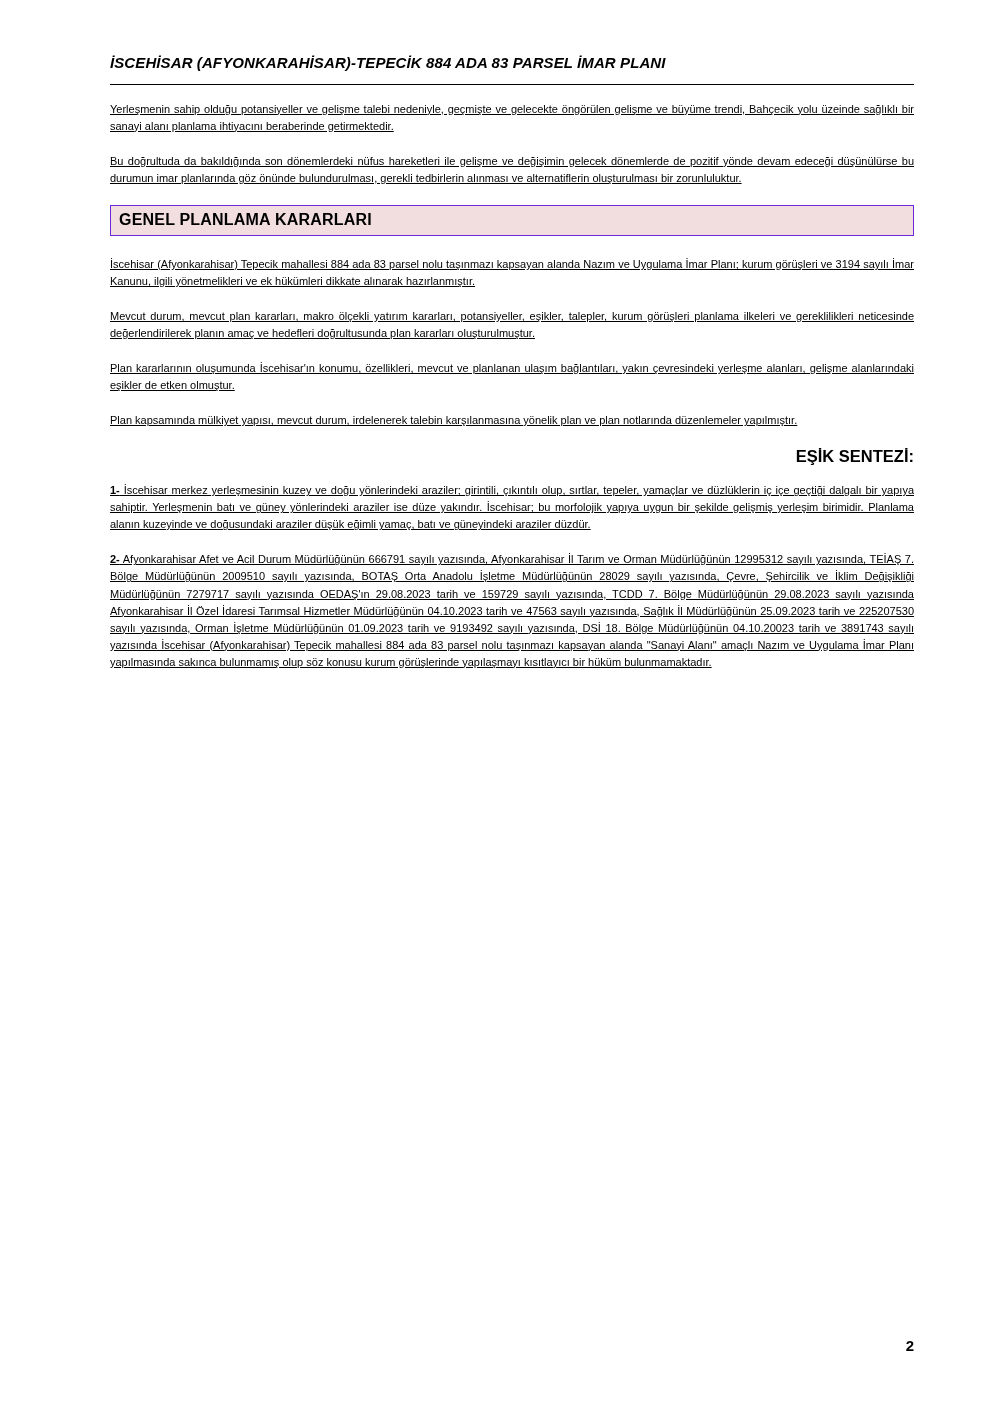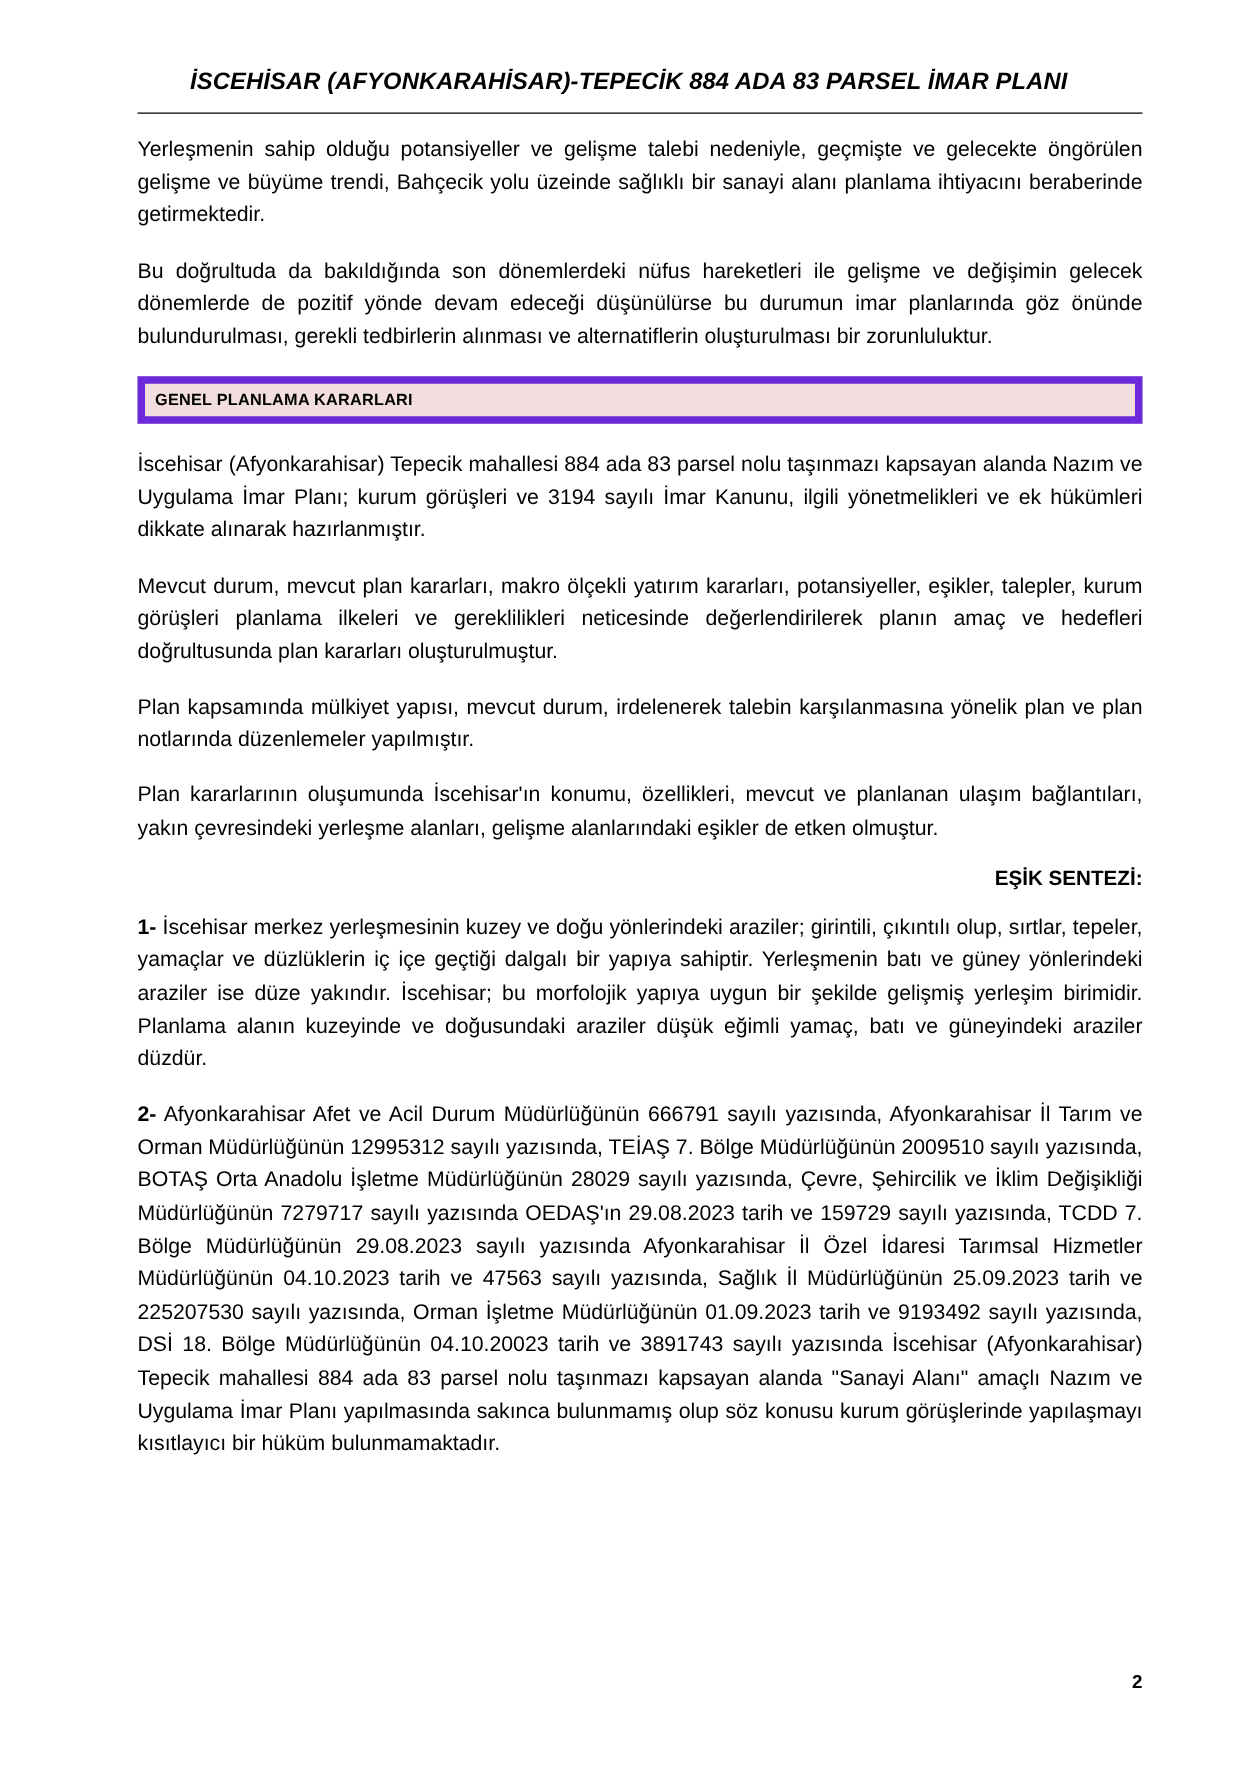"İSCEHİSAR (AFYONKARAHİSAR)-TEPECİK 884" .header { font-size: 19px -> 15px; text-align: center -> left }
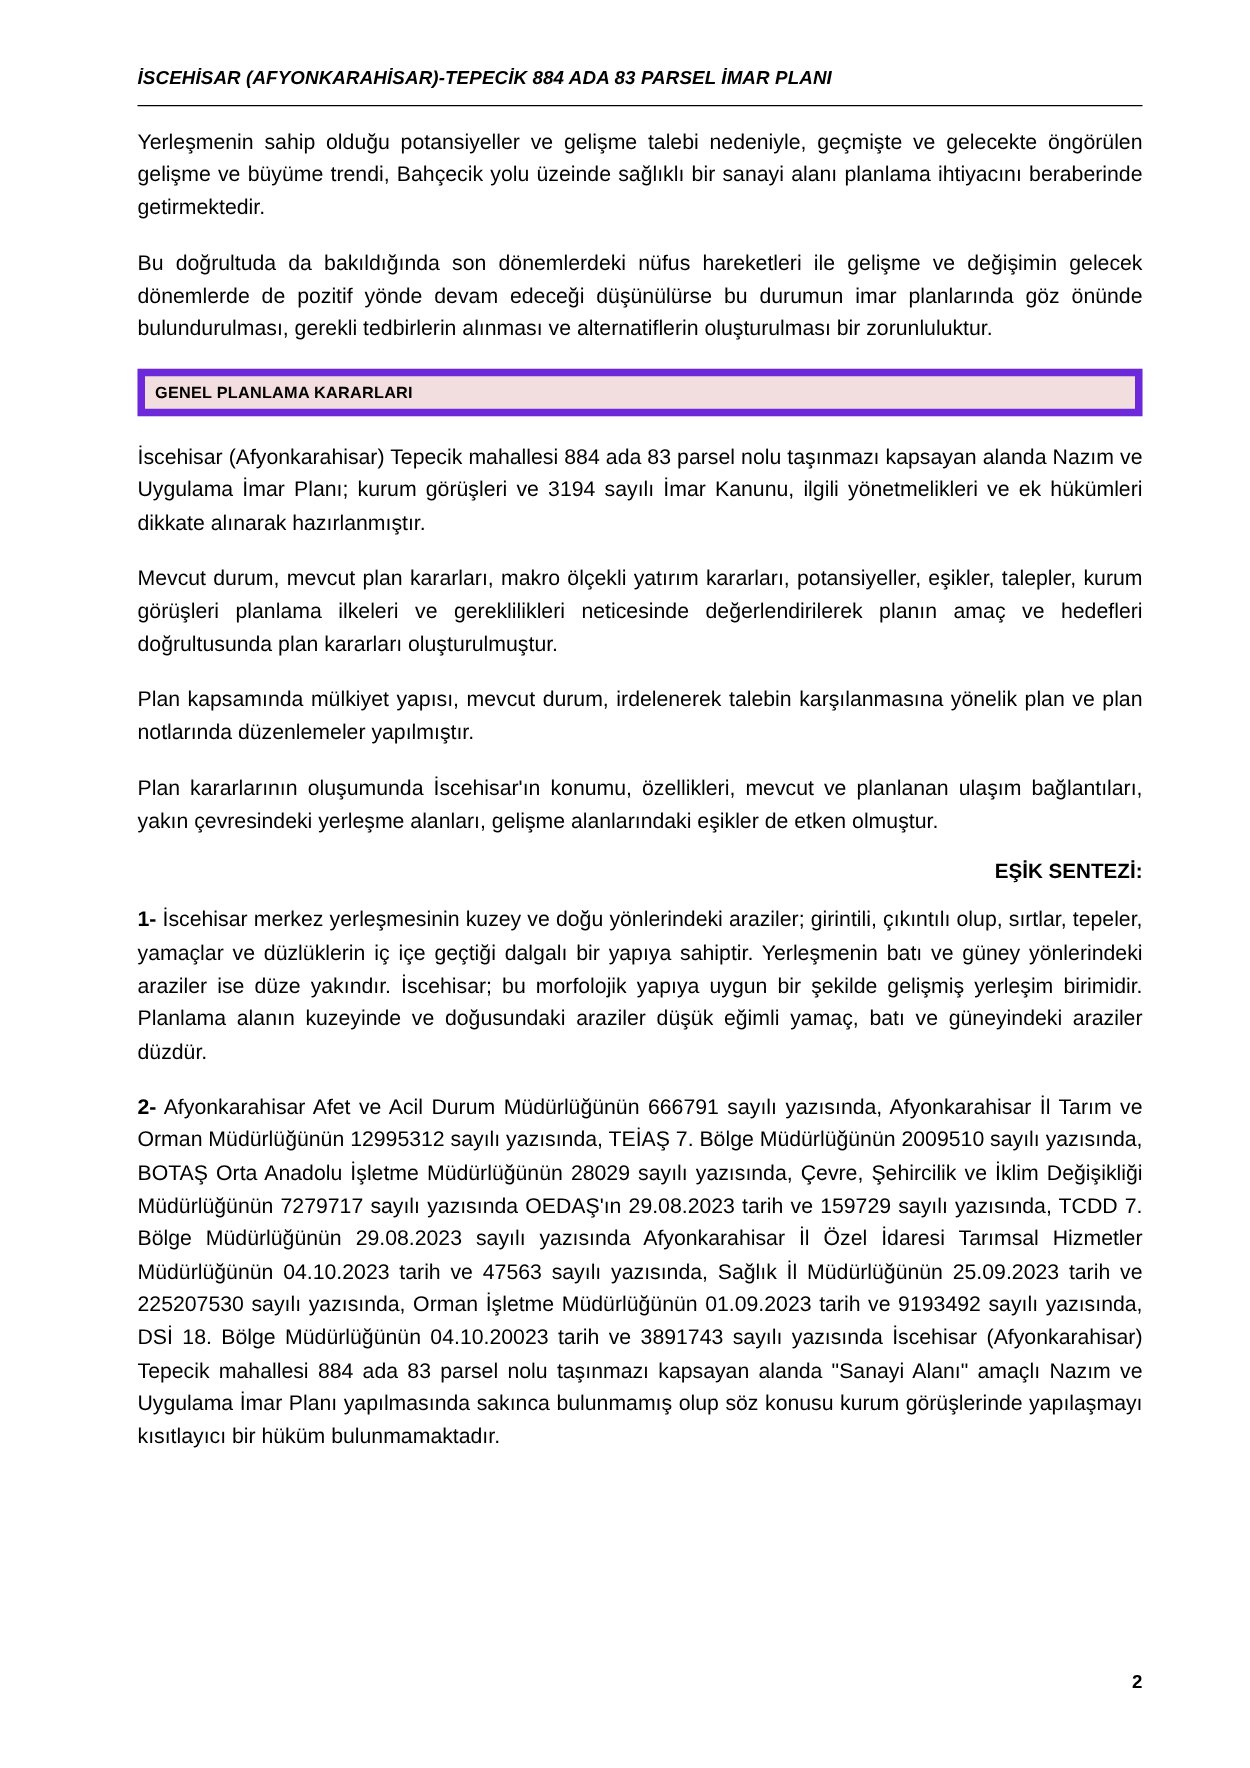"Yerleşmenin sahip olduğu potansiyeller" p.body-par { font-size: 17px -> 11px; text-decoration: none -> underline }
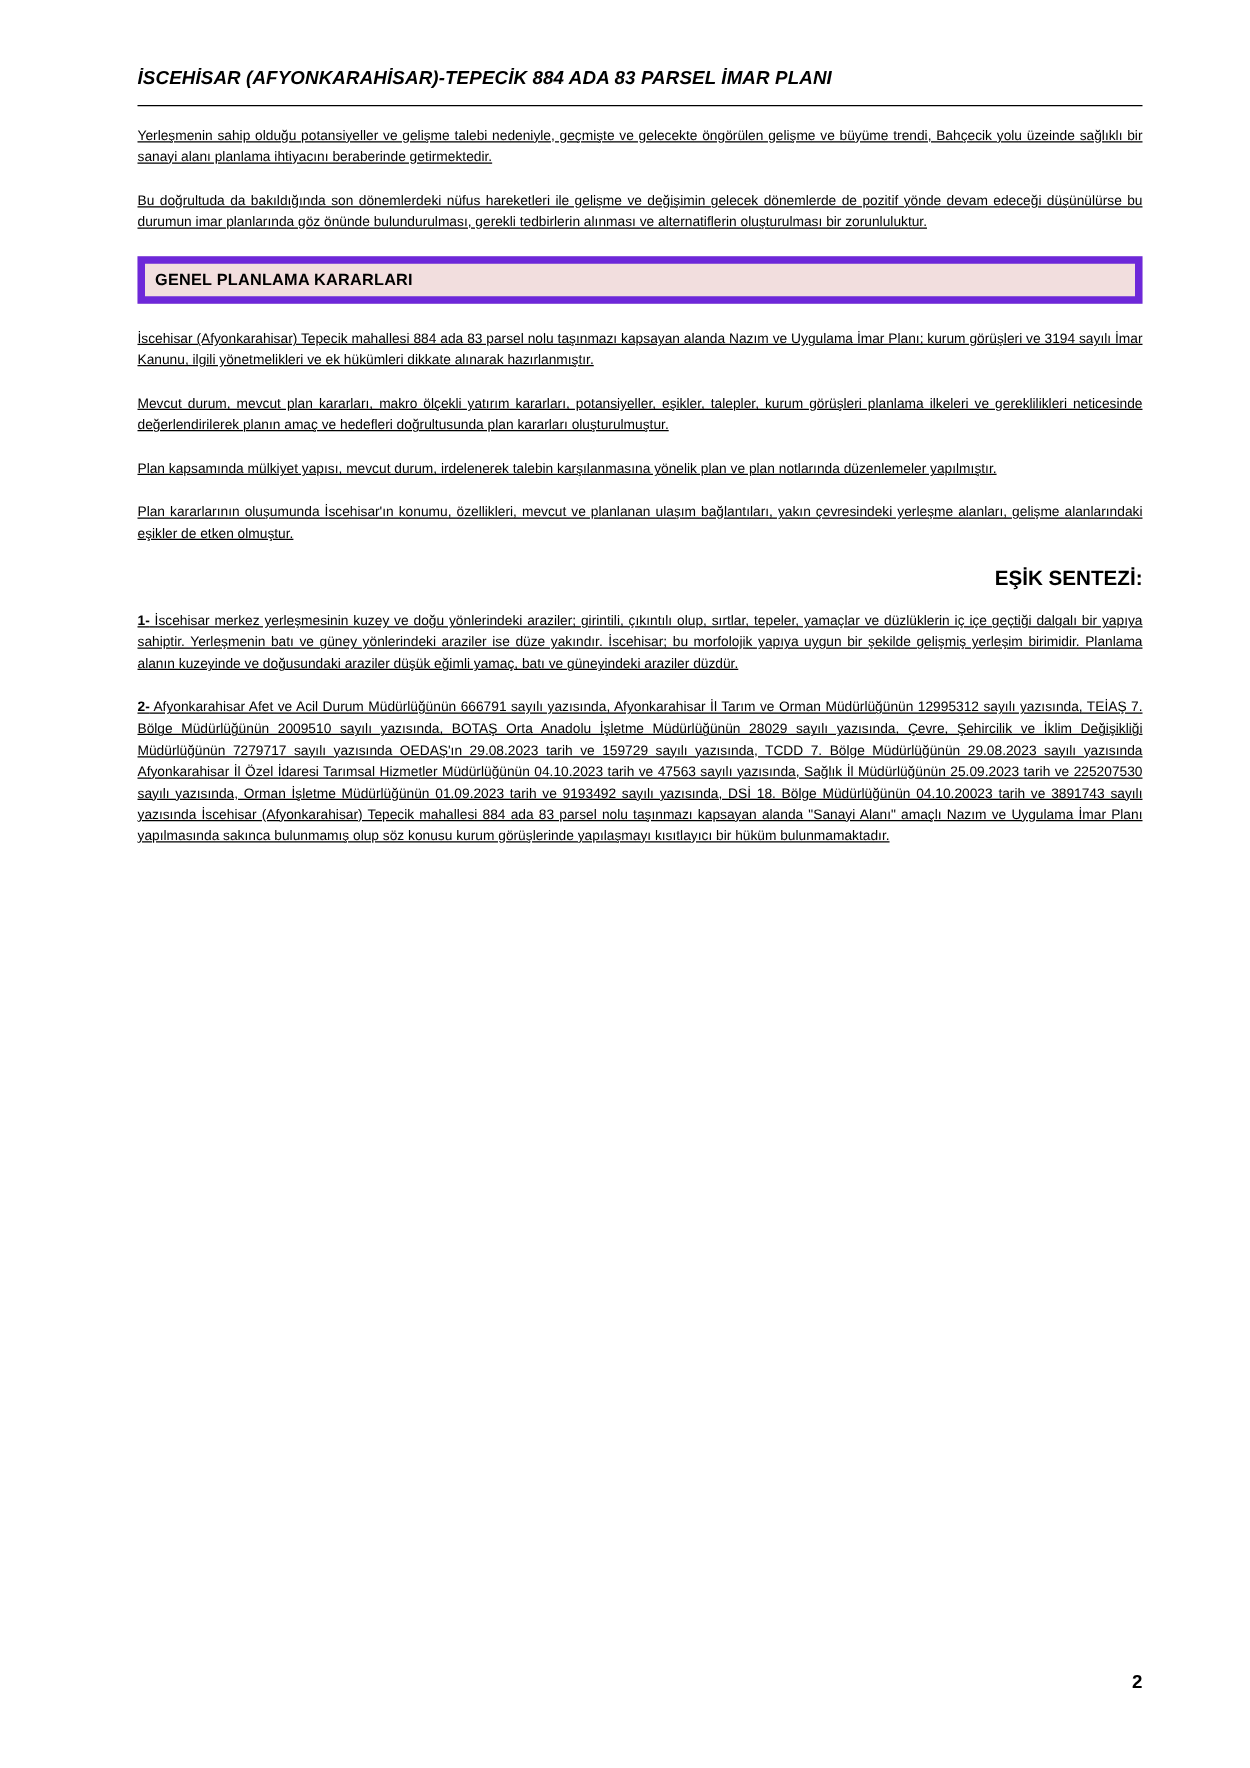"GENEL PLANLAMA KARARLARI" .section-banner { border: 6px solid #6d28d9 -> 1px solid #6d28d9; font-size: 13px -> 16px }
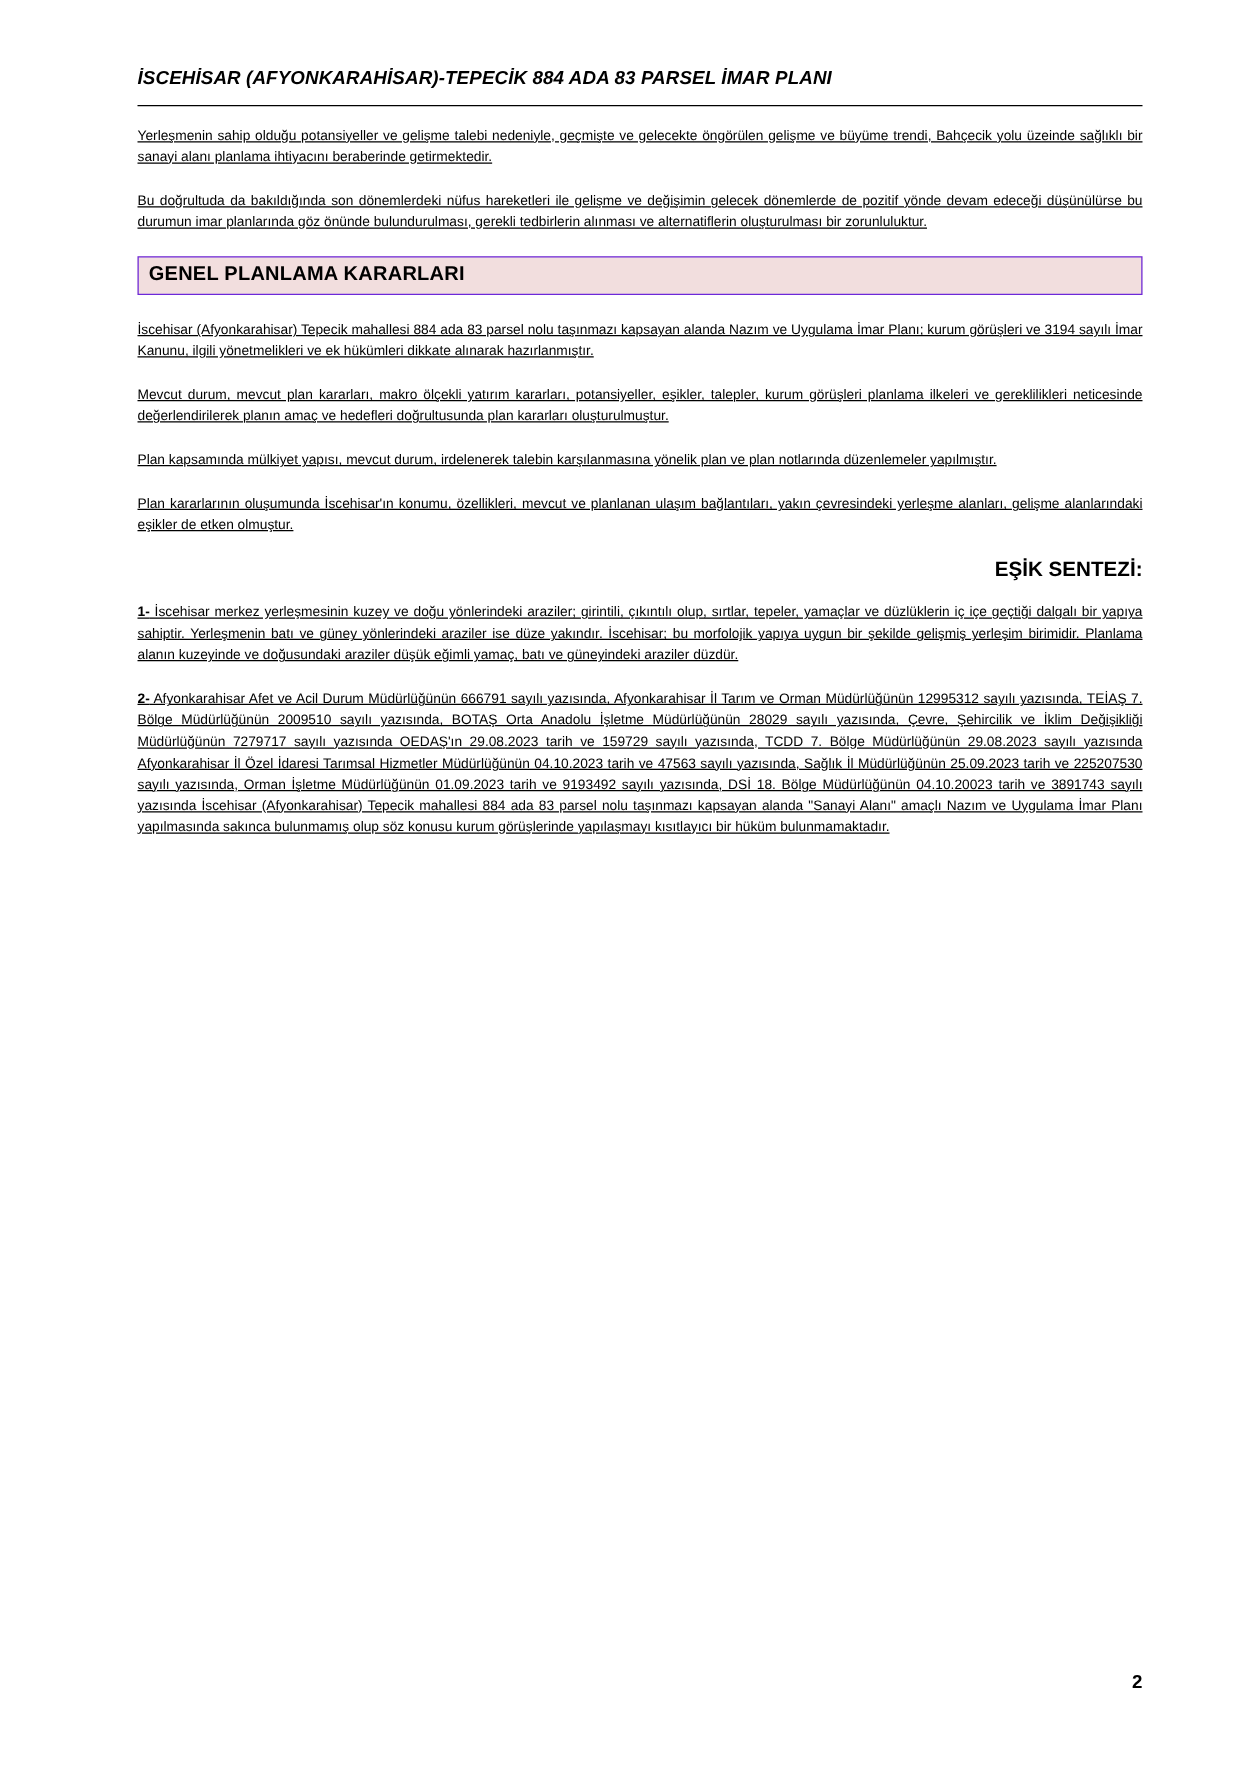"Plan kapsamında mülkiyet yapısı, mevcut" p.body-par { order: before "Plan kararlarının oluşumunda" -> after "Plan kararlarının oluşumunda" }
